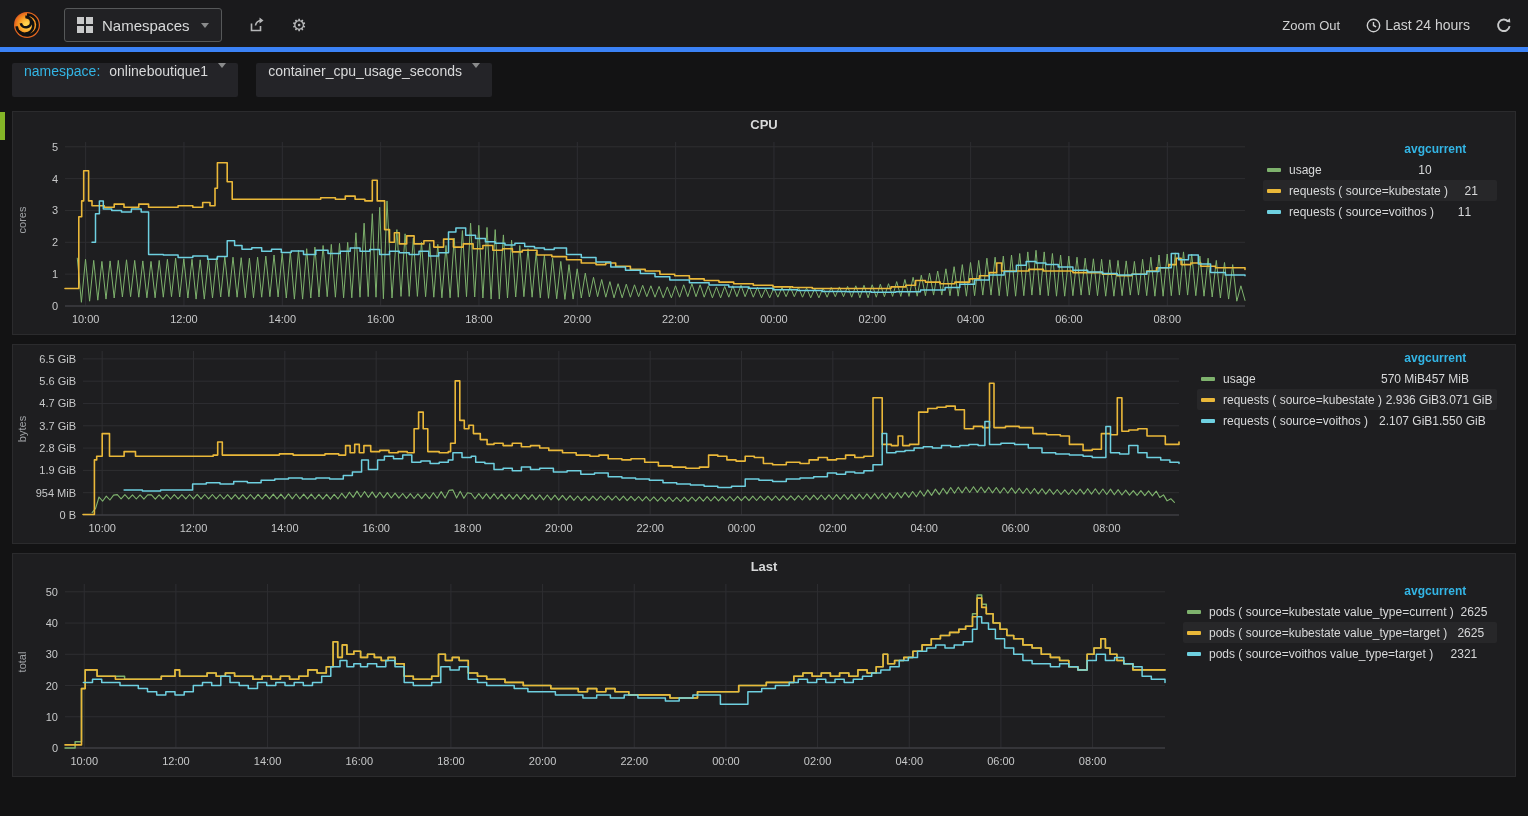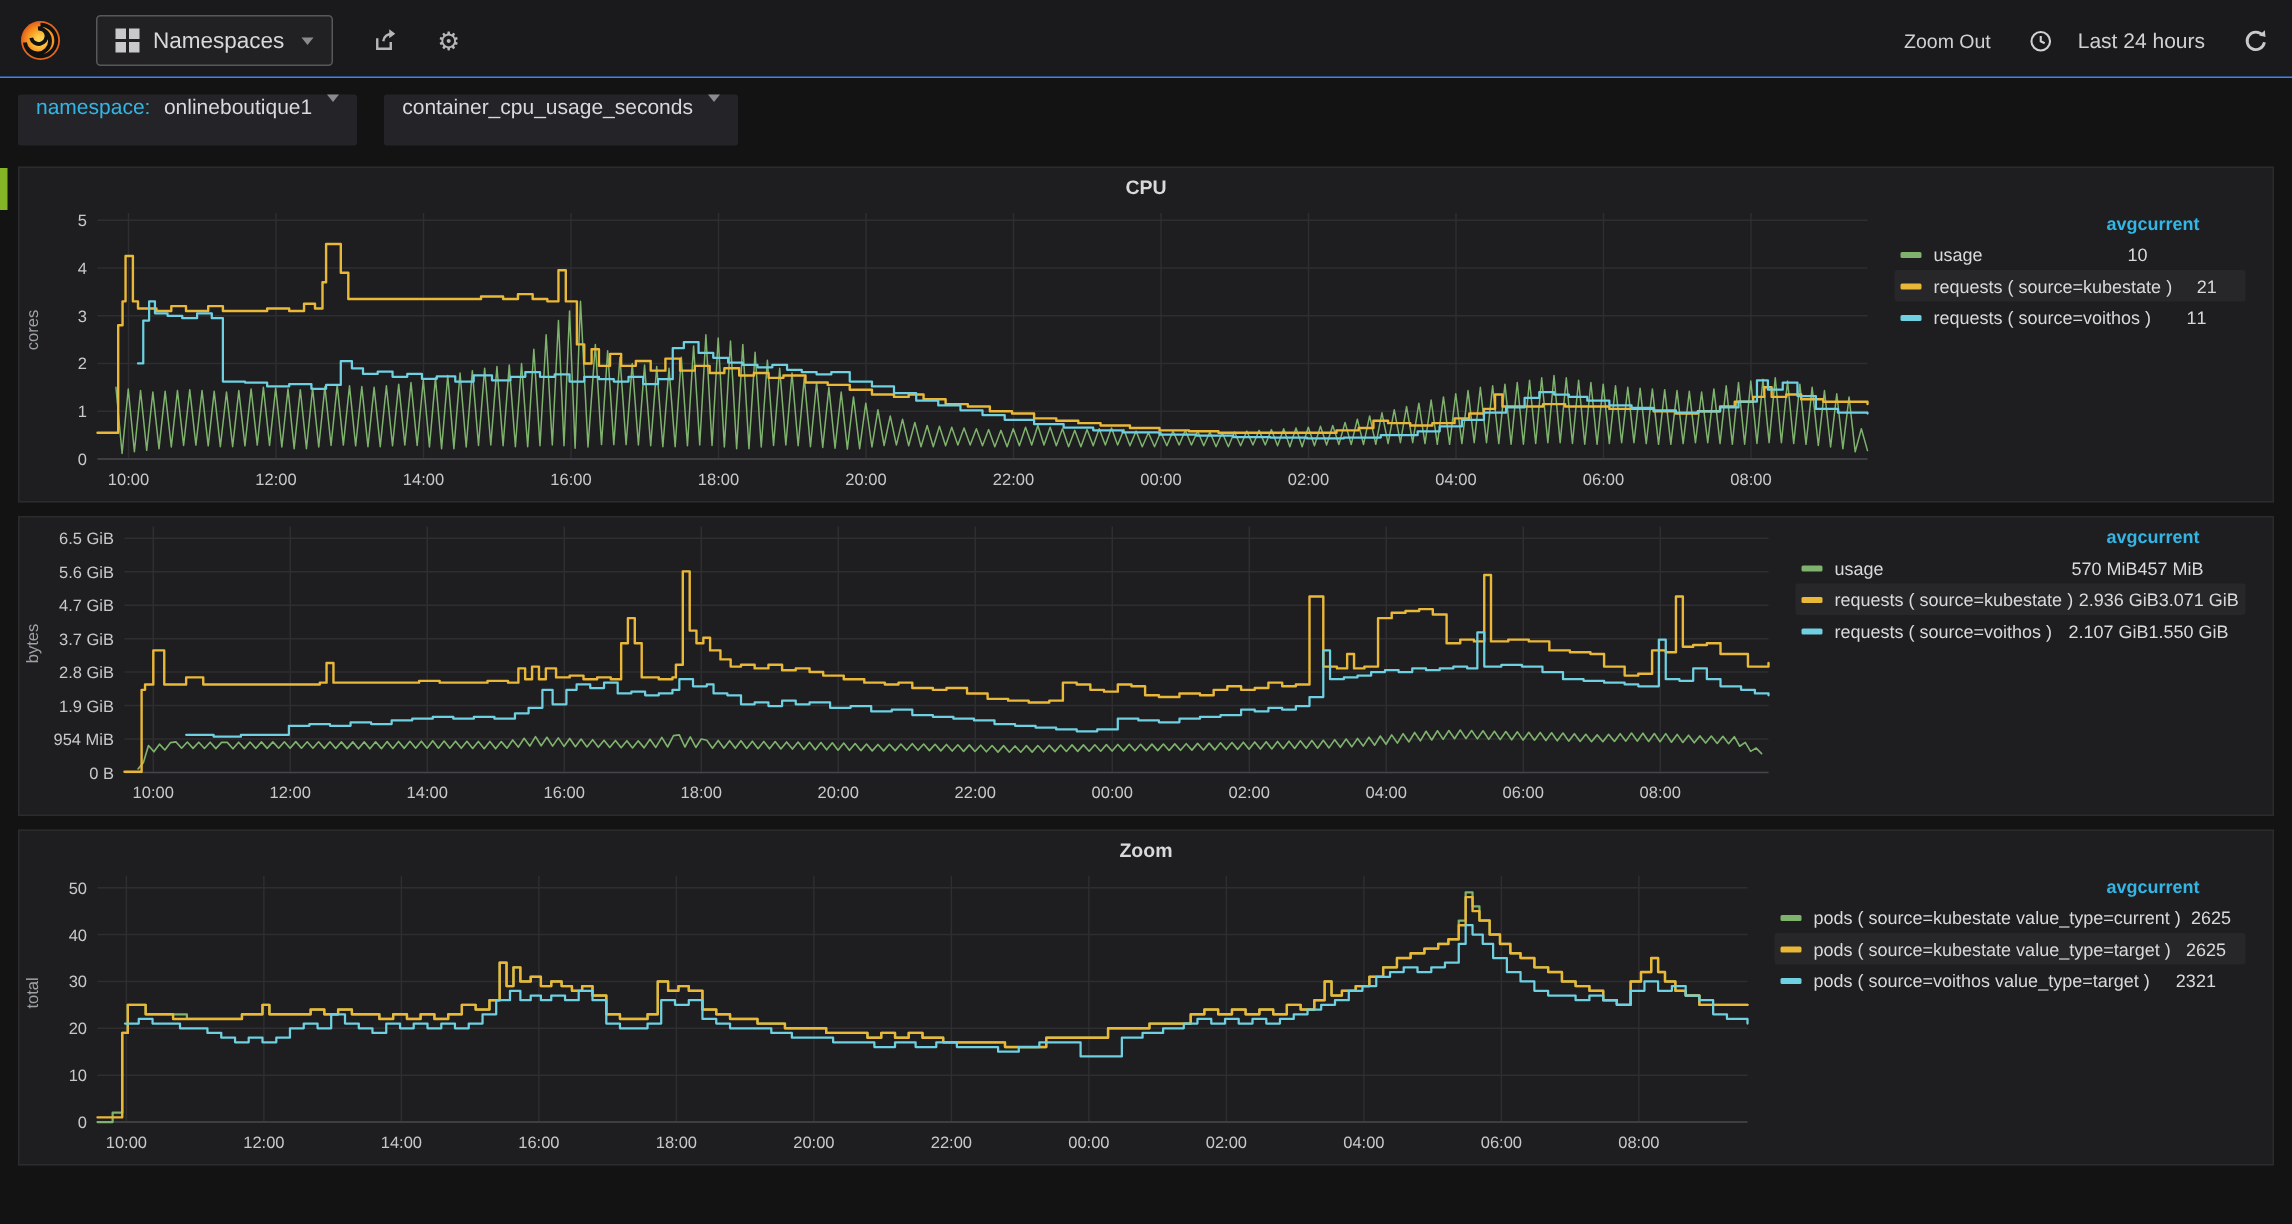"Namespaces" .navbar { border-bottom: 1px solid #3b82f6 -> 5px solid #3b82f6 }
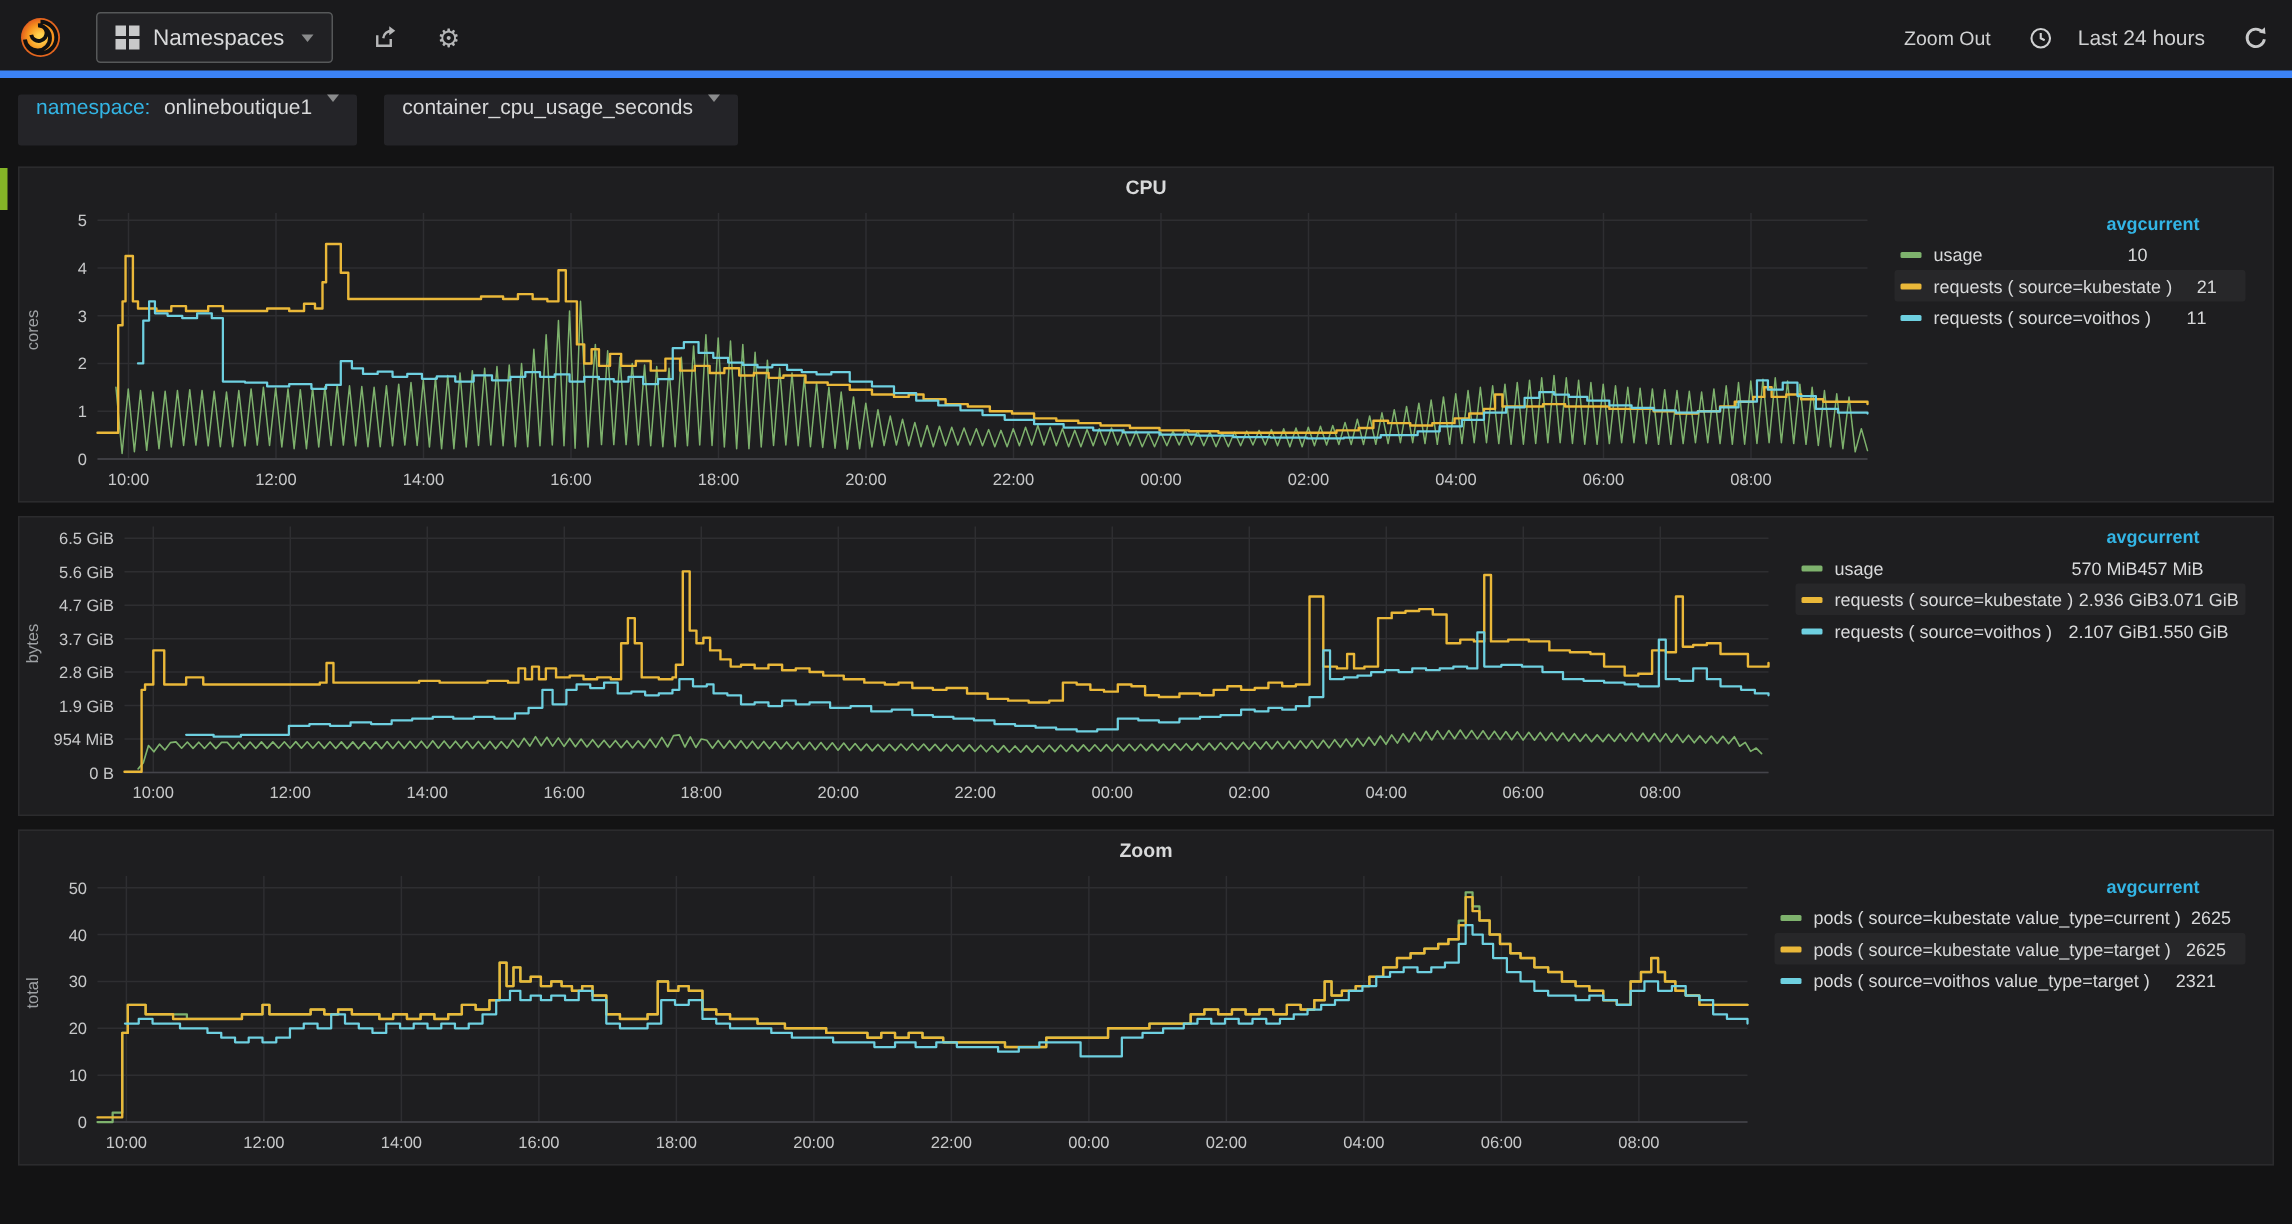"Last 24 hours" .time-picker { gap: 17px -> 4px }
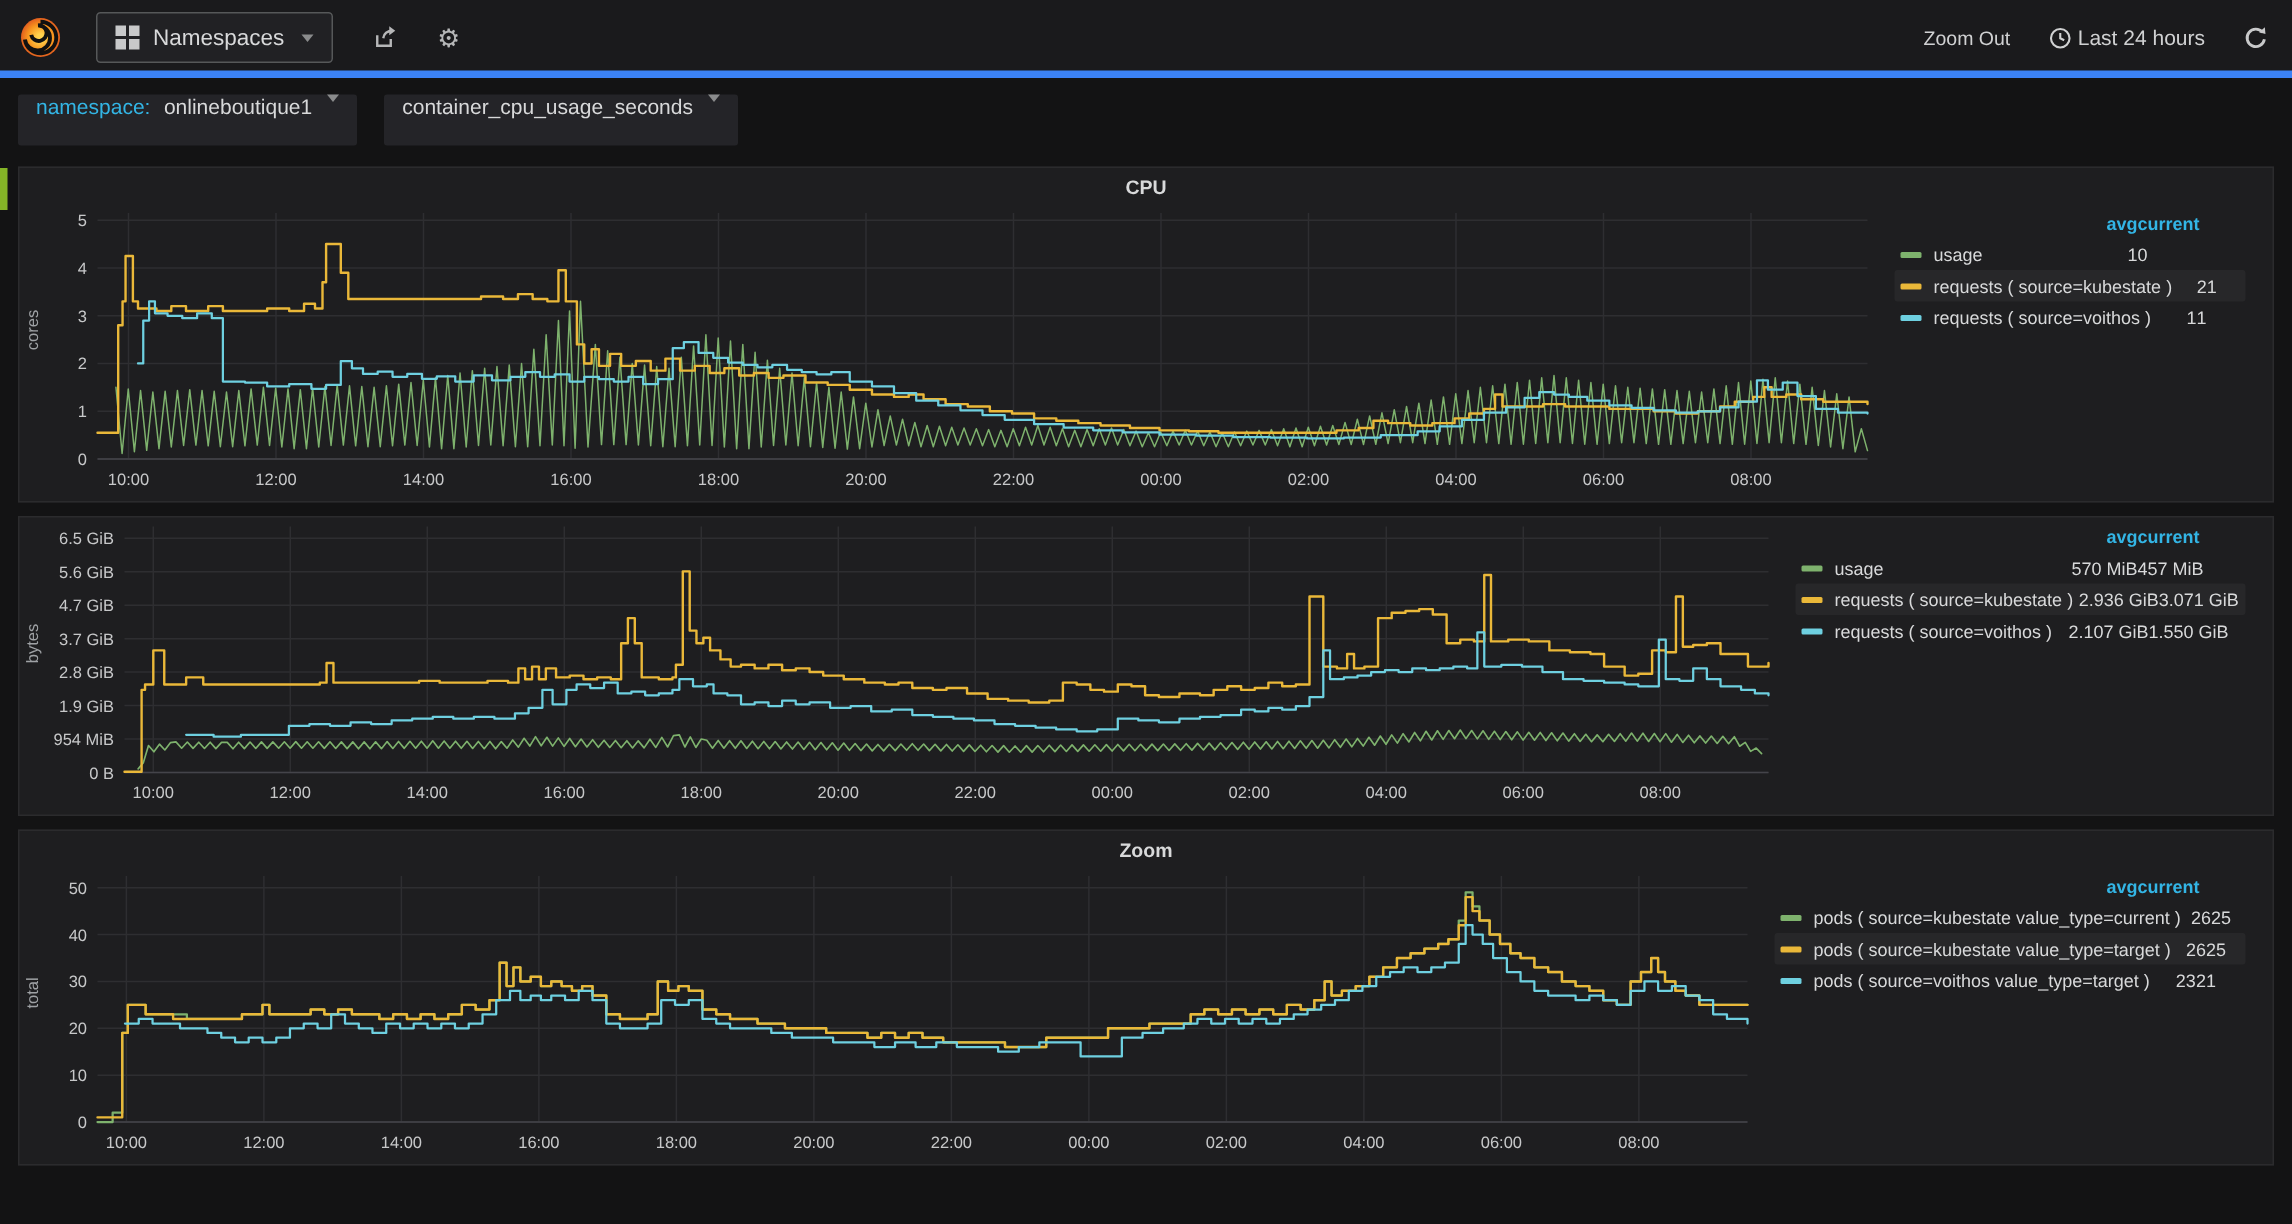"Zoom" div.panel-title { text: Zoom -> Last }
